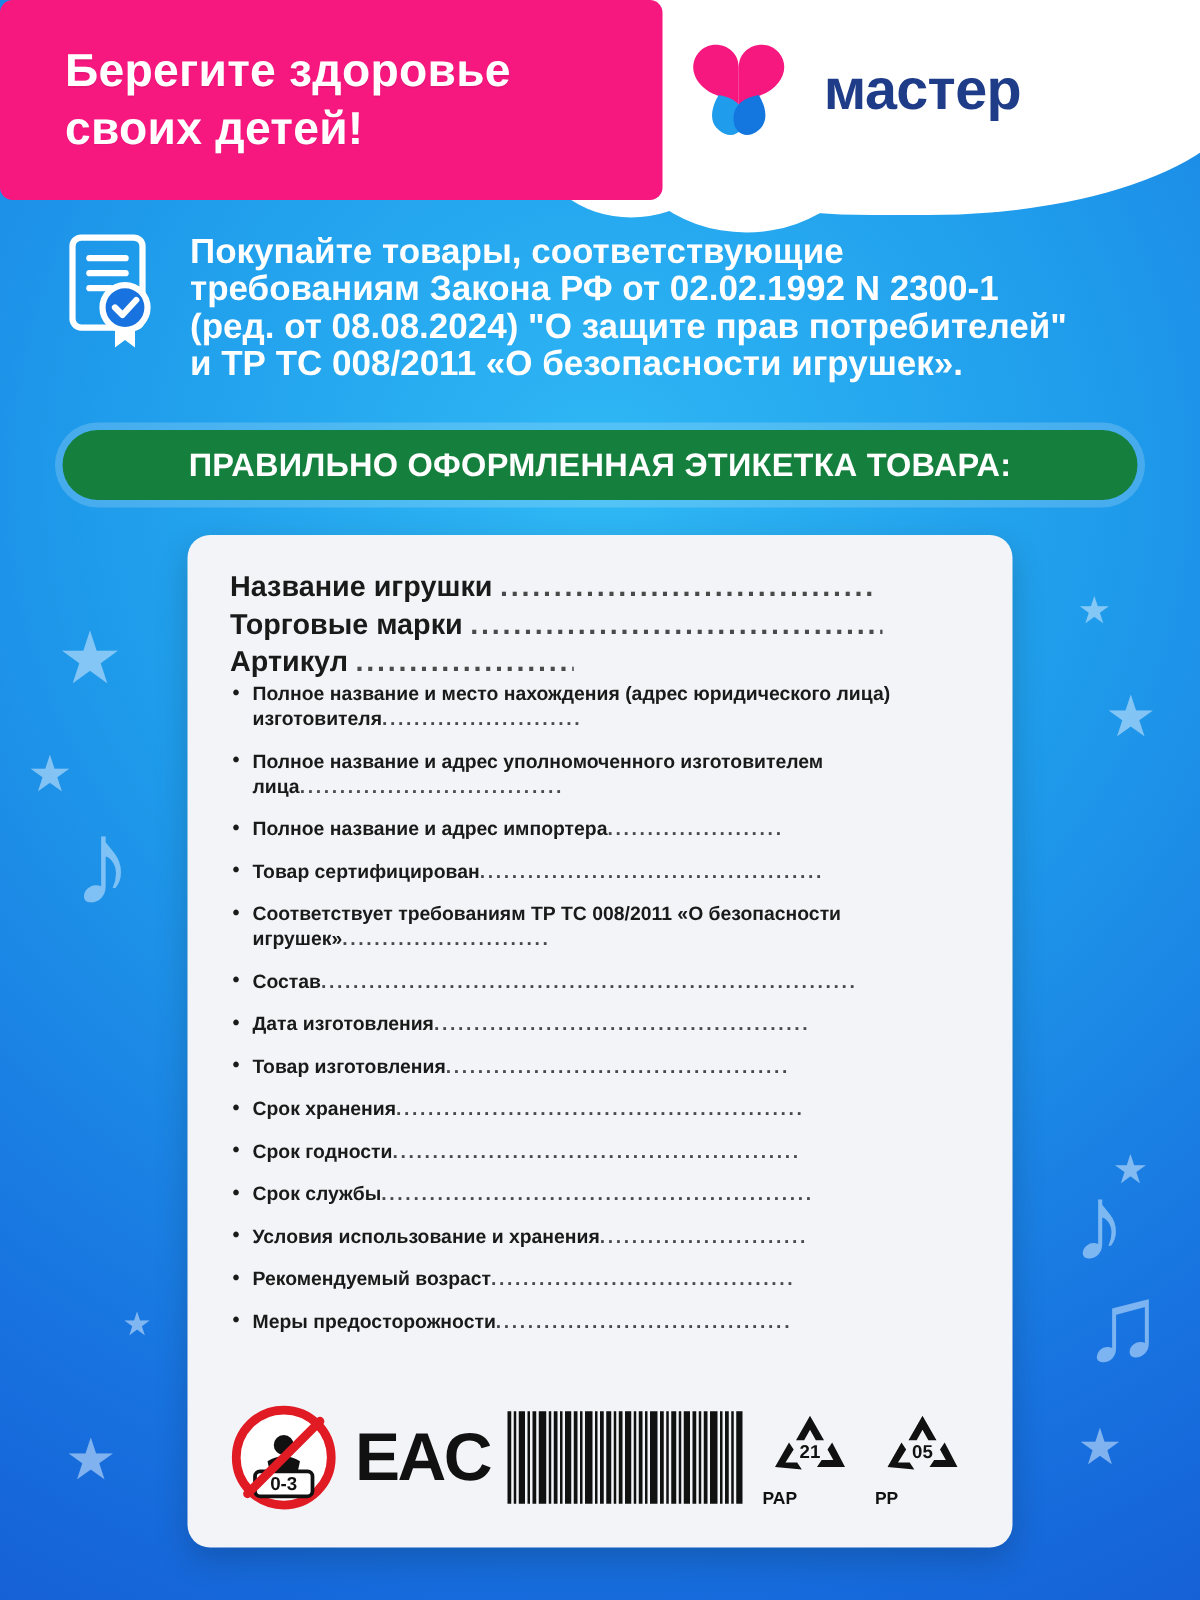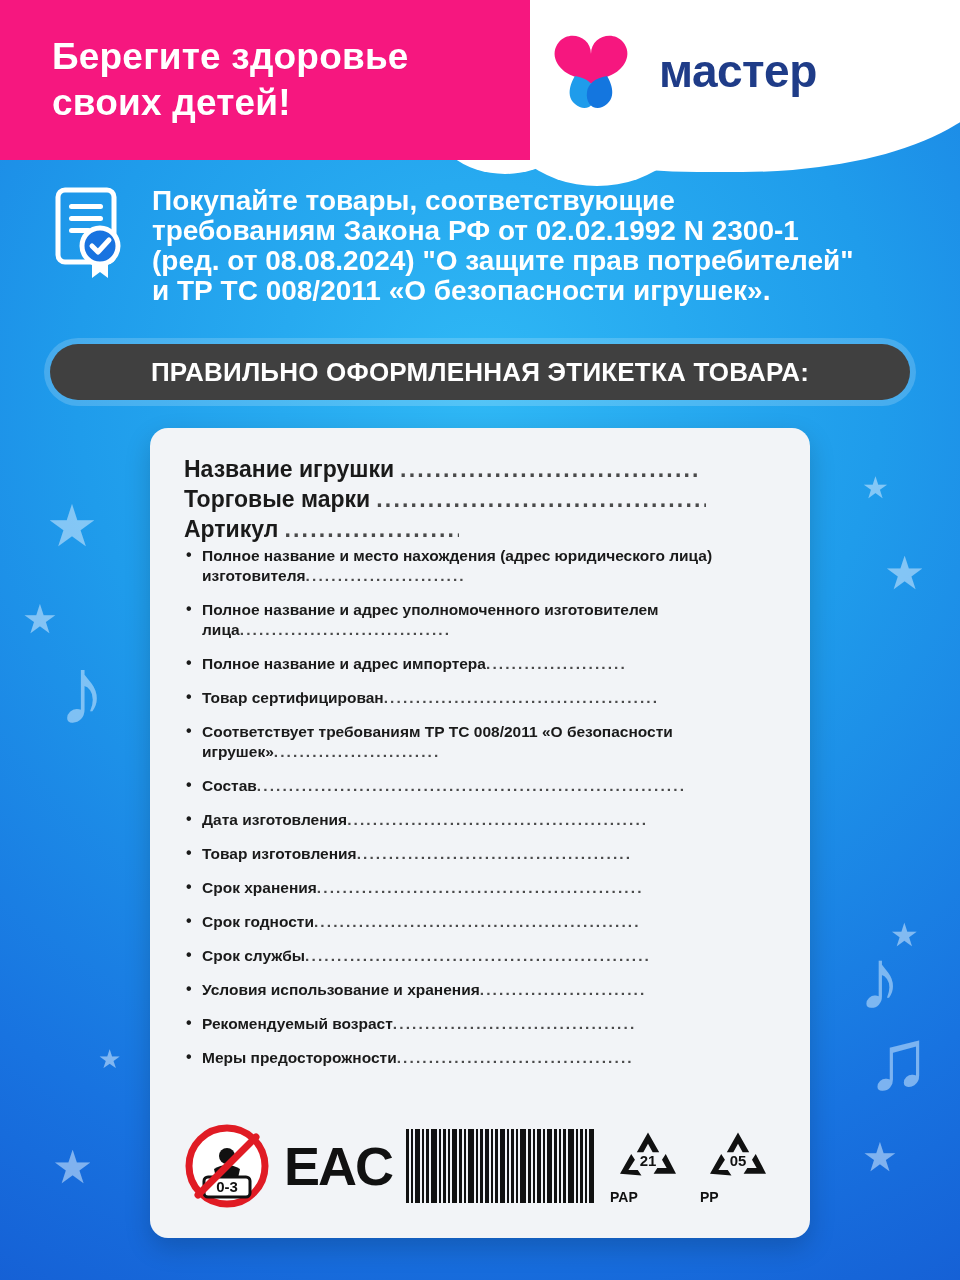"Берегите здоровье" .top-banner { border-radius: none -> 10px }
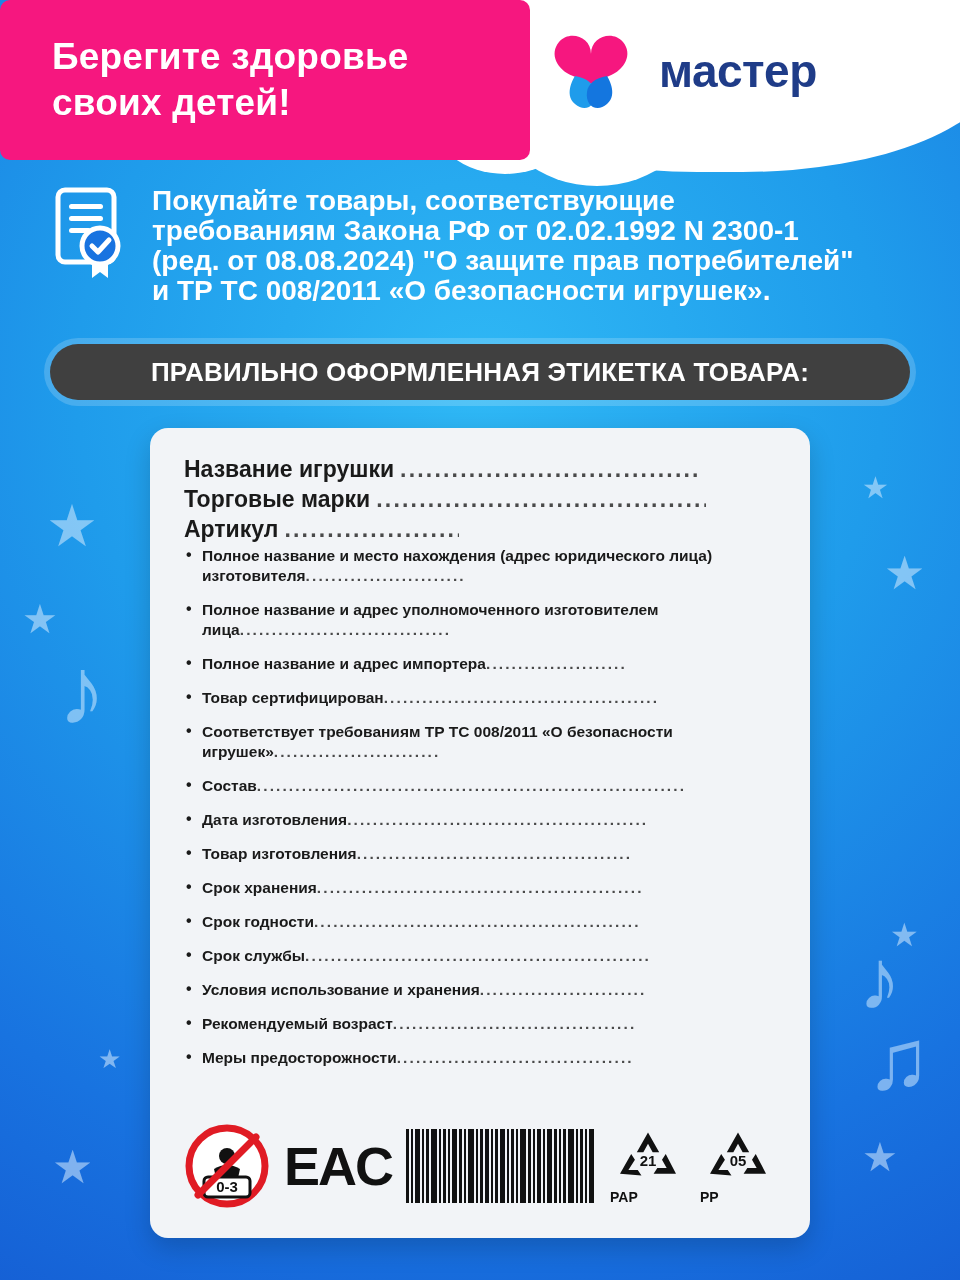"ПРАВИЛЬНО ОФОРМЛЕННАЯ ЭТИКЕТКА ТОВАРА:" .pill { background: #404040 -> #15803d }
